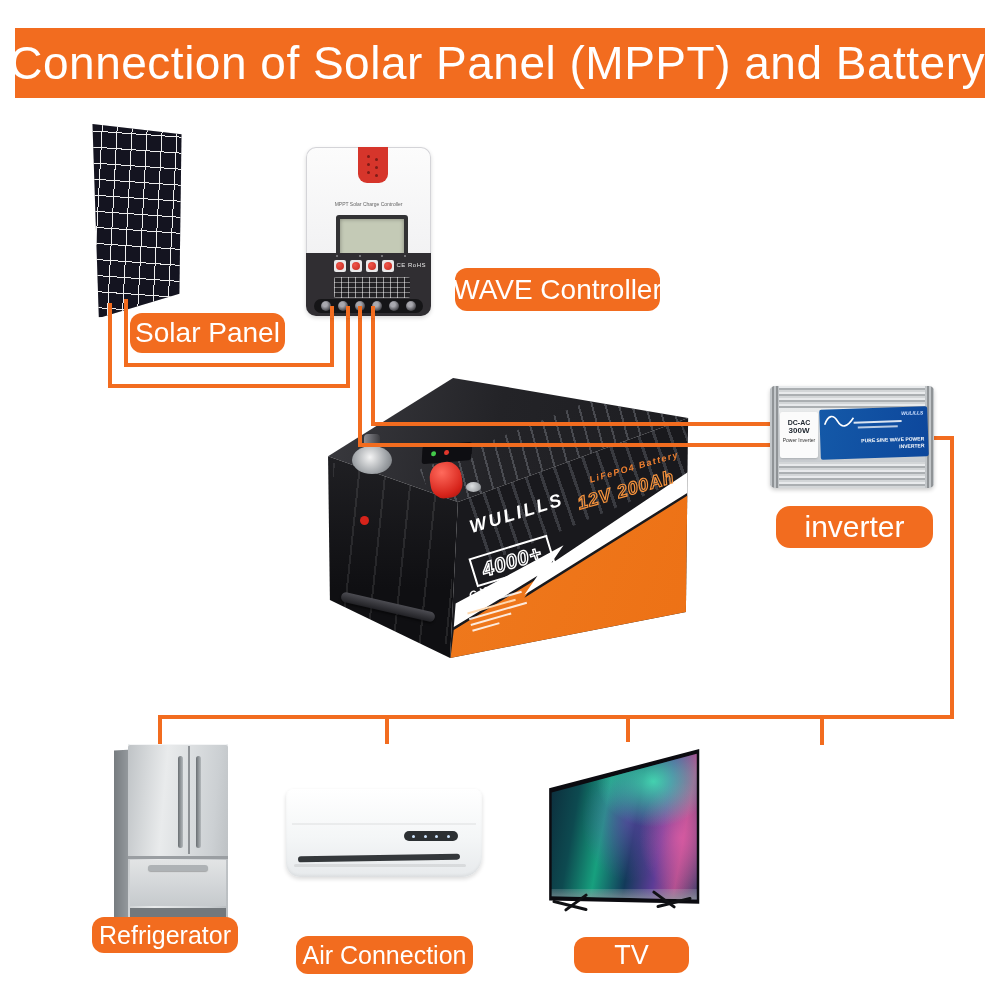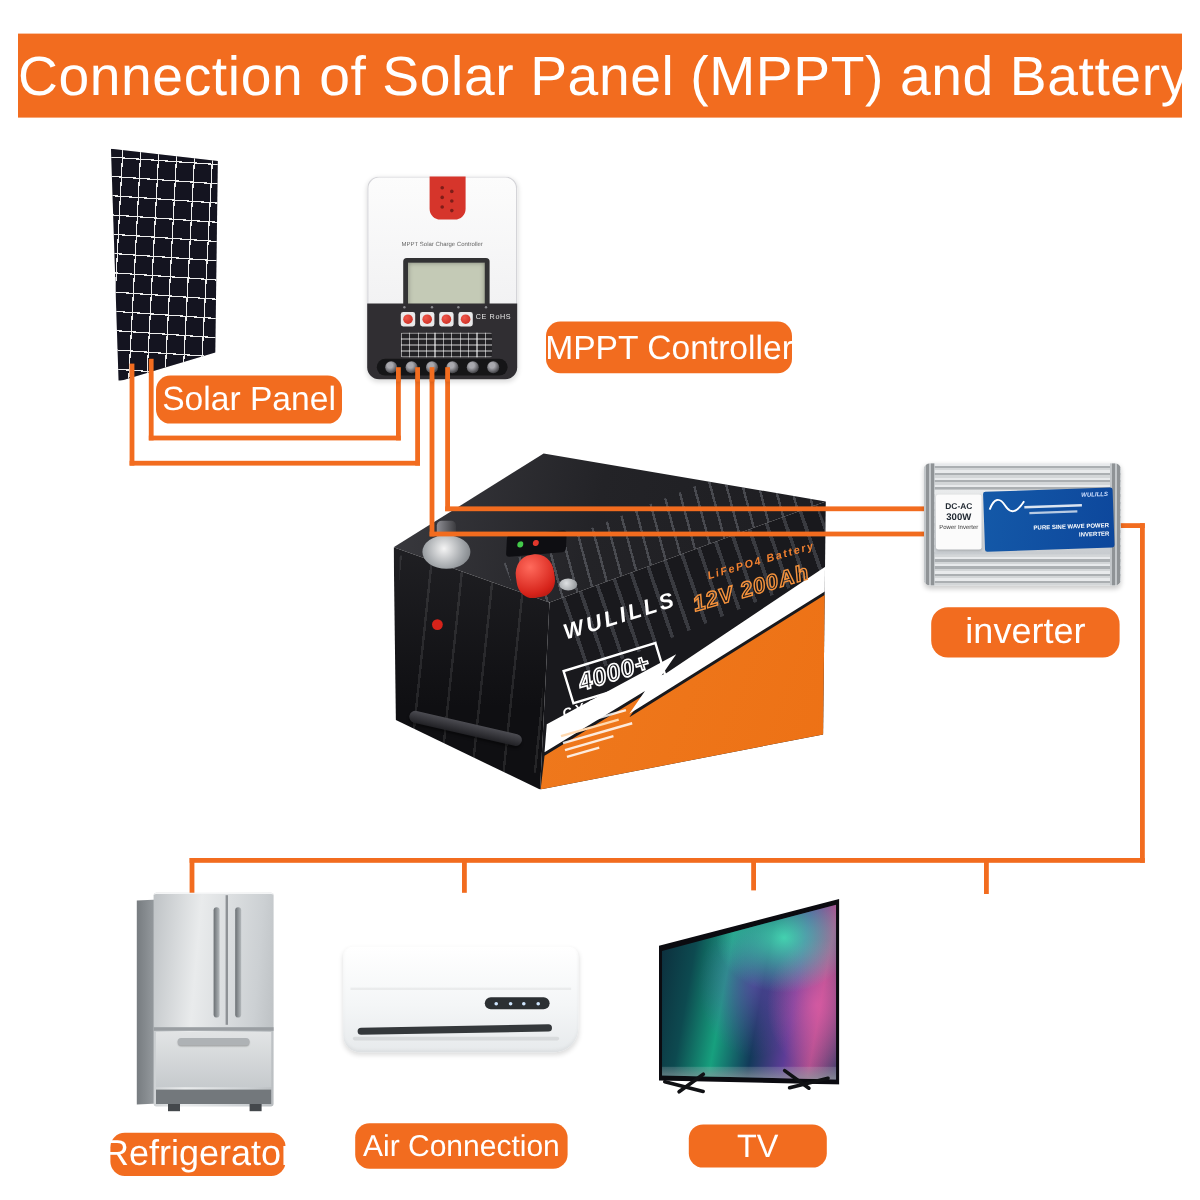"Connection of Solar Panel (MPPT)" .banner { justify-content: flex-start -> flex-end }
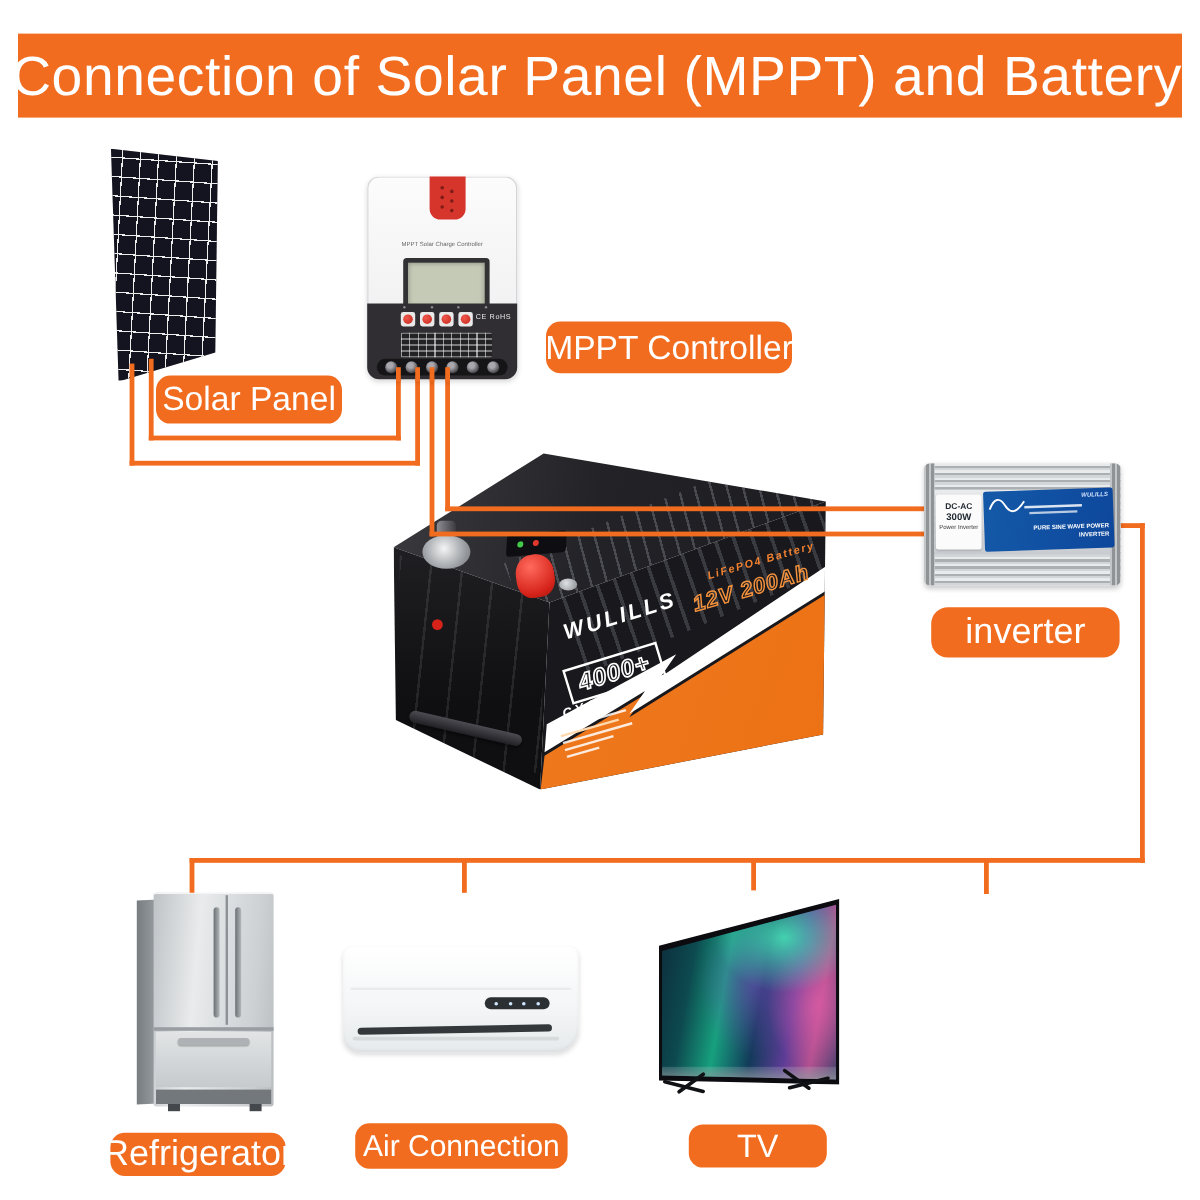"MPPT Controller" span { text: MPPT -> WAVE }
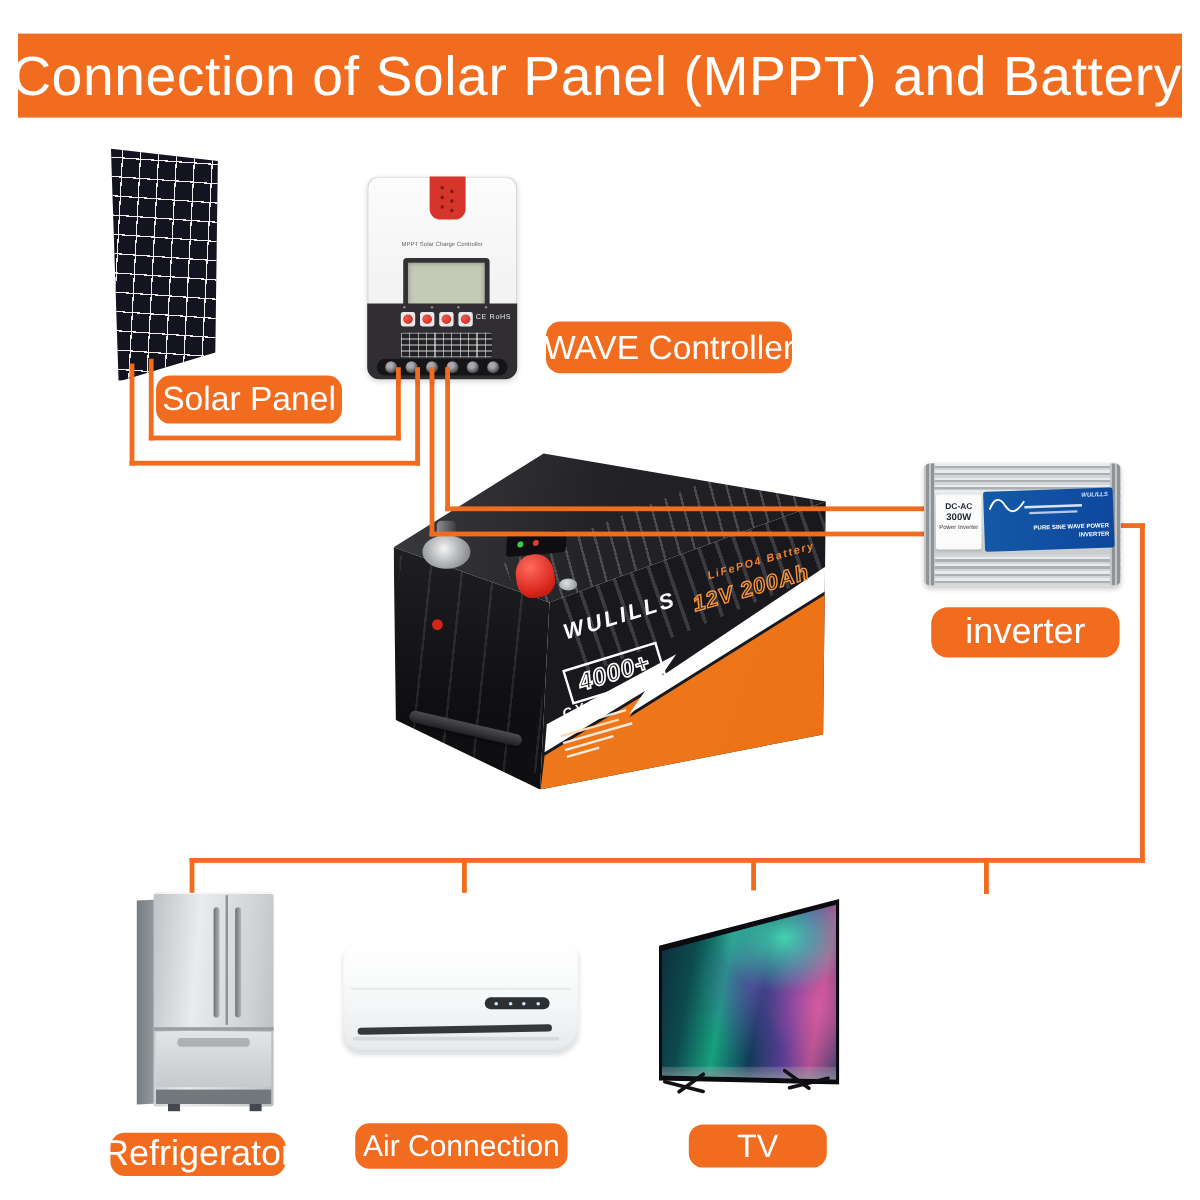"Refrigerator" div.abs { font-size: 30px -> 25px; top: 944px -> 917px }
